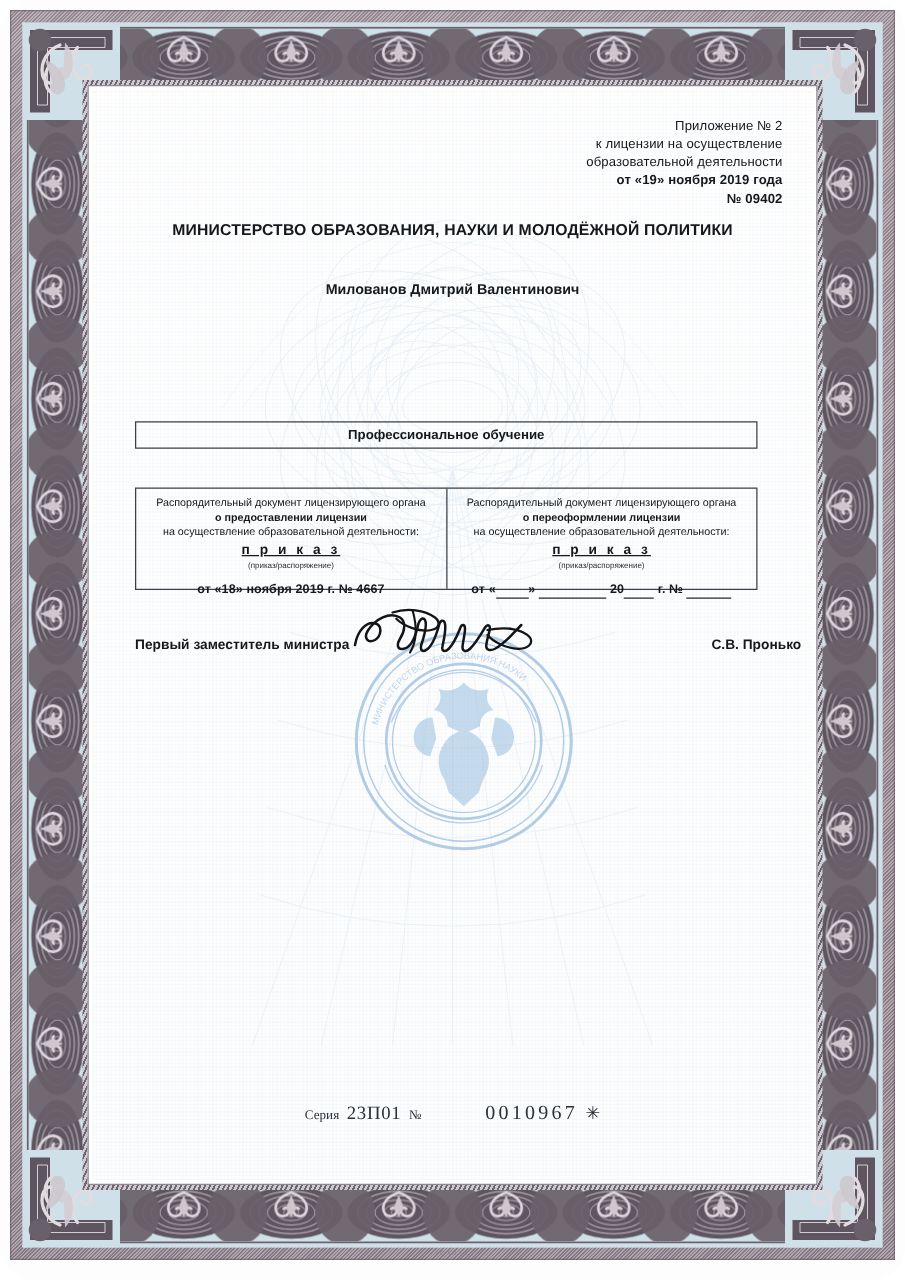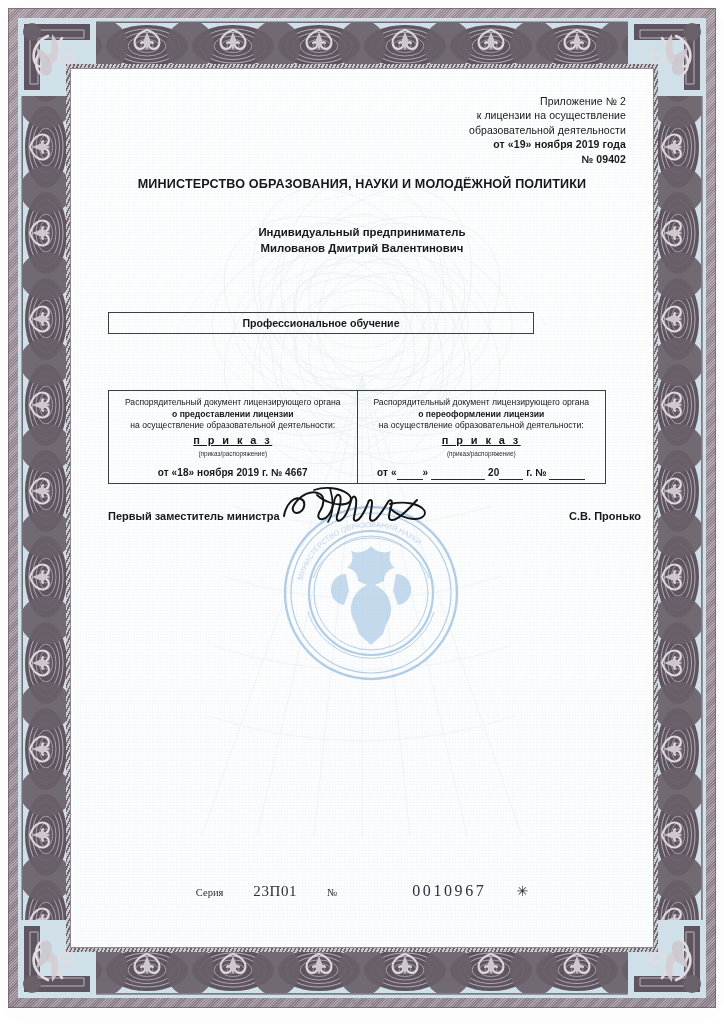"Индивидуальный предприниматель" div { html: <div>Индивидуальный предприниматель</div> -> none }
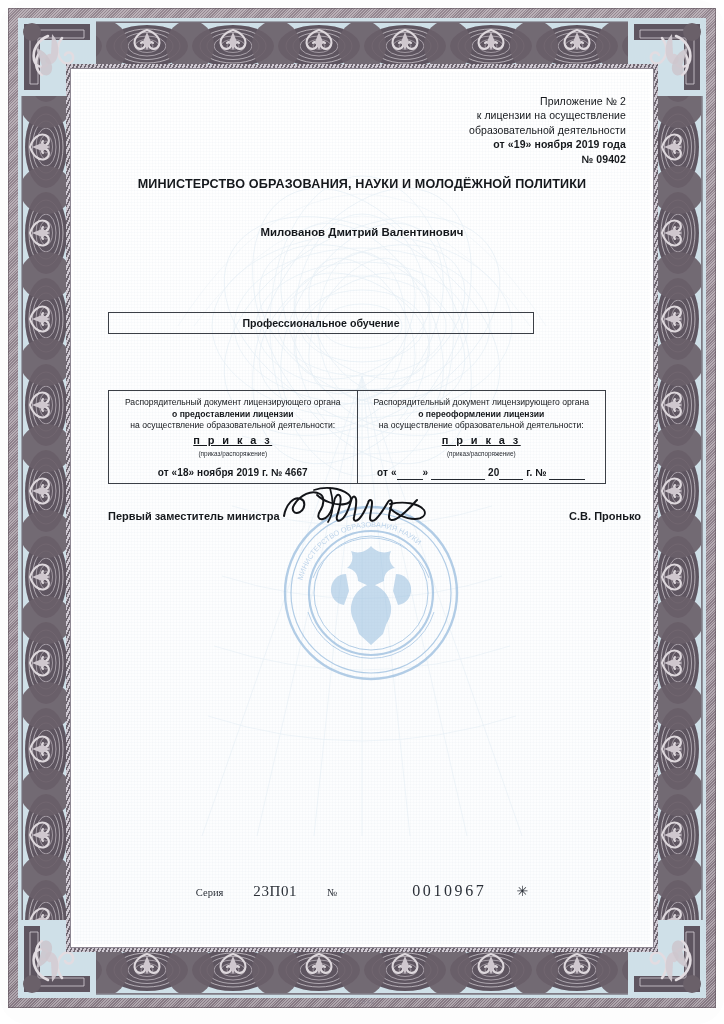"Профессиональное обучение" .prog-box { top: 240px -> 265px; width: 426px -> 498px }
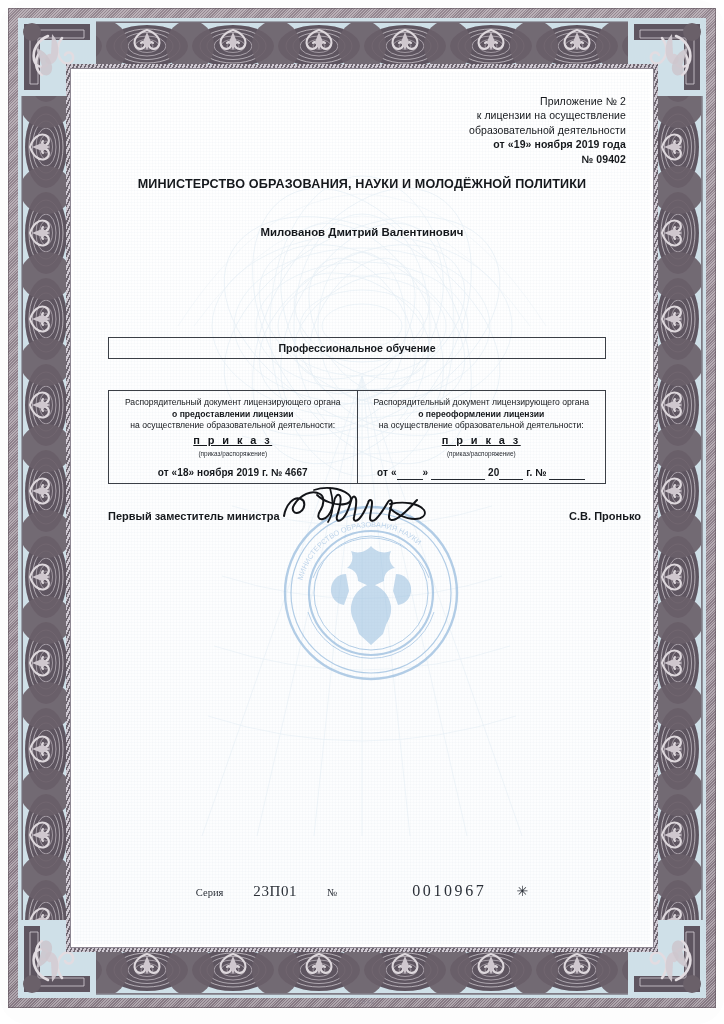"Распорядительный документ лицензирующего" .tbl { height: 94px -> 82px }
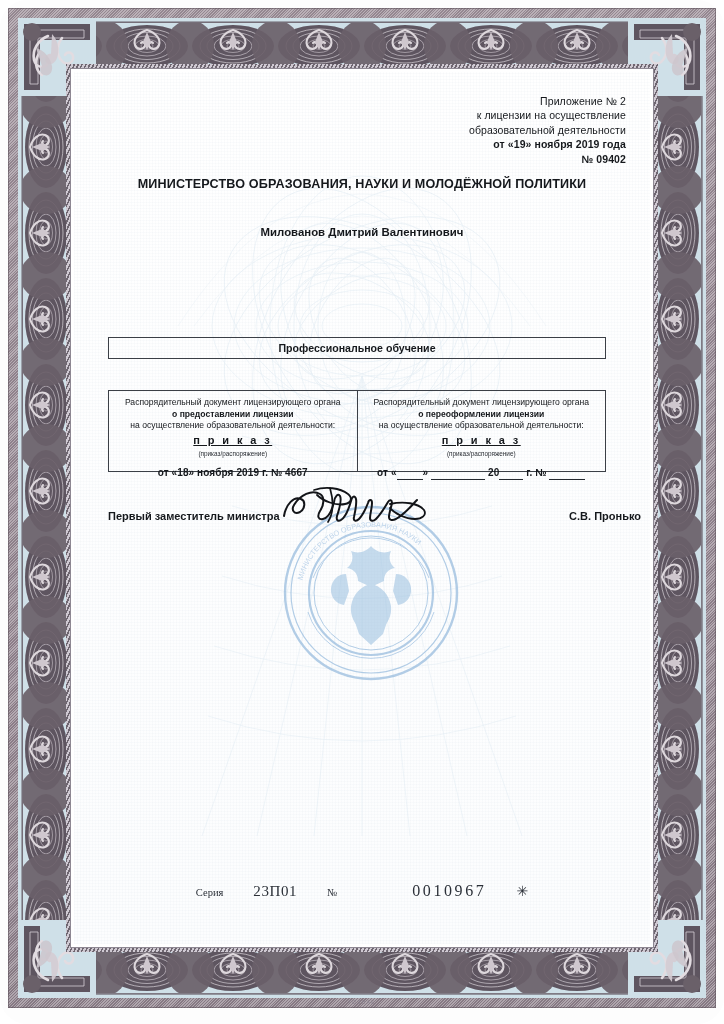"Серия" .serial { gap: 30px -> 6px }
